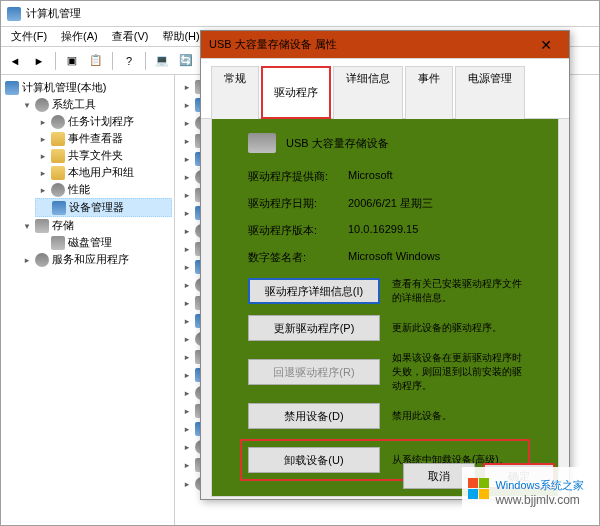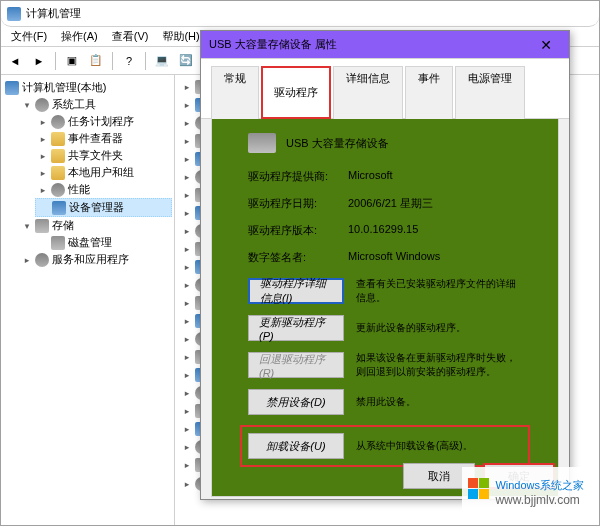"计算机管理" .titlebar { border-radius: 10px -> none }
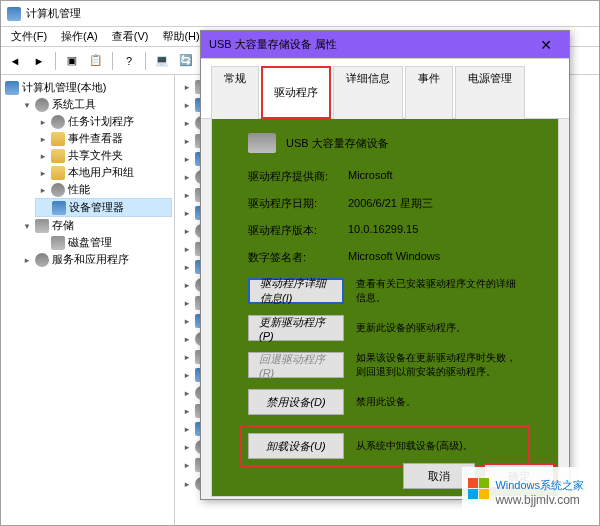"USB 大容量存储设备 属性" .dlg-title { background: #8b5cf6 -> #c2410c }
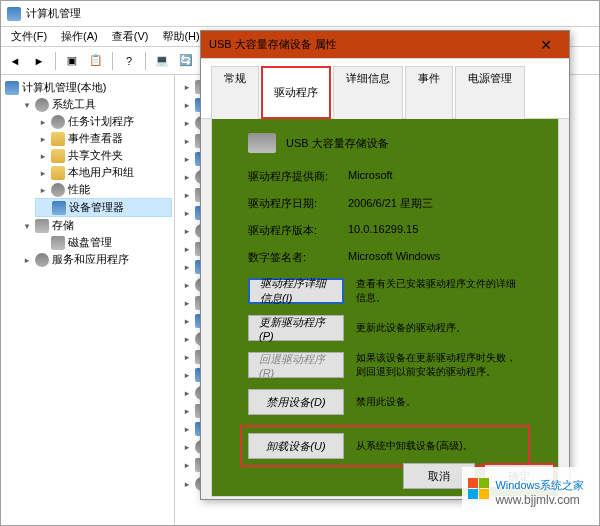"驱动程序详细信息(I)" .btn-row .wbtn { font-style: italic -> none; width: 96px -> 132px }
